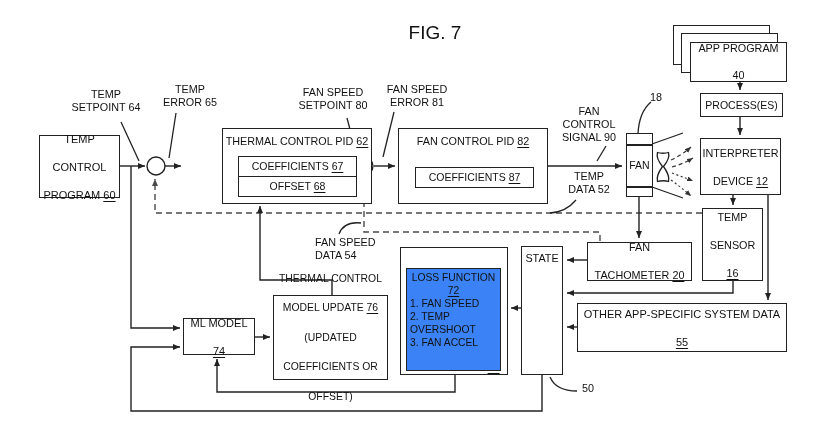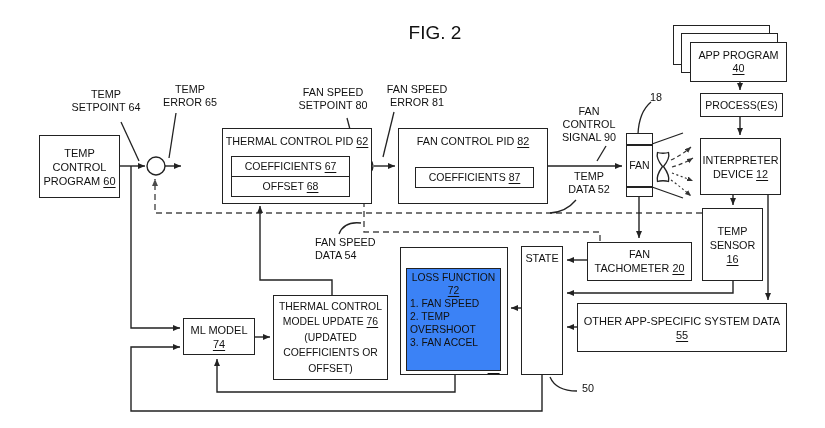"FIG. 2" div.lbl { text: 2 -> 7 }
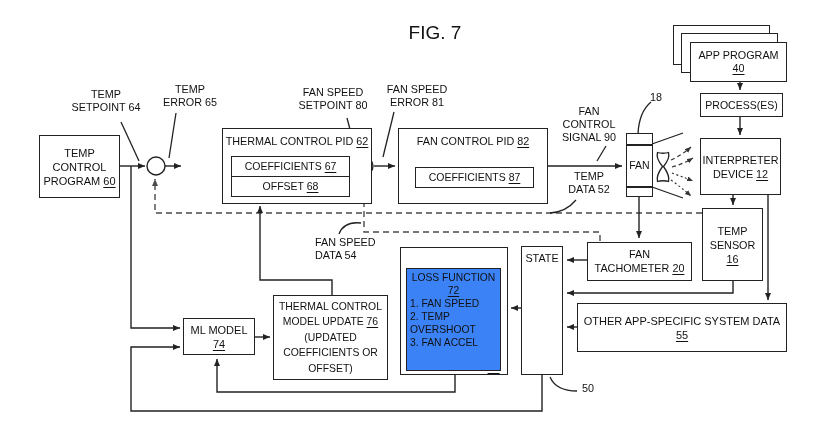"APP PROGRAM" .box { gap: none -> 14px }
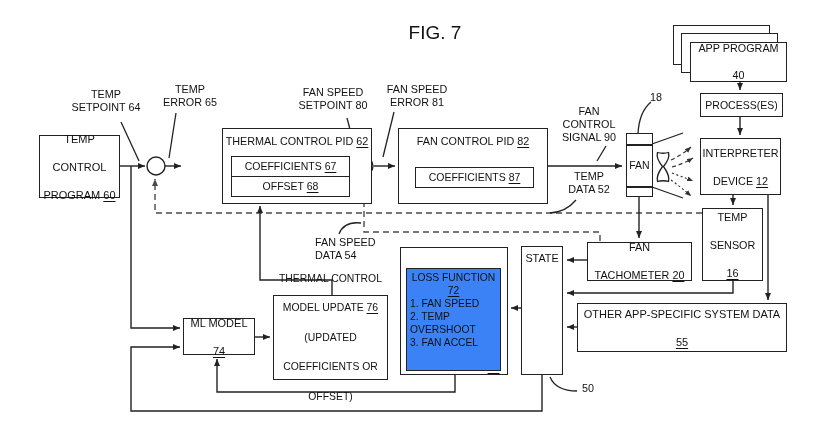"COEFFICIENTS 67" .pid-inner { left: 8px -> 15px }
